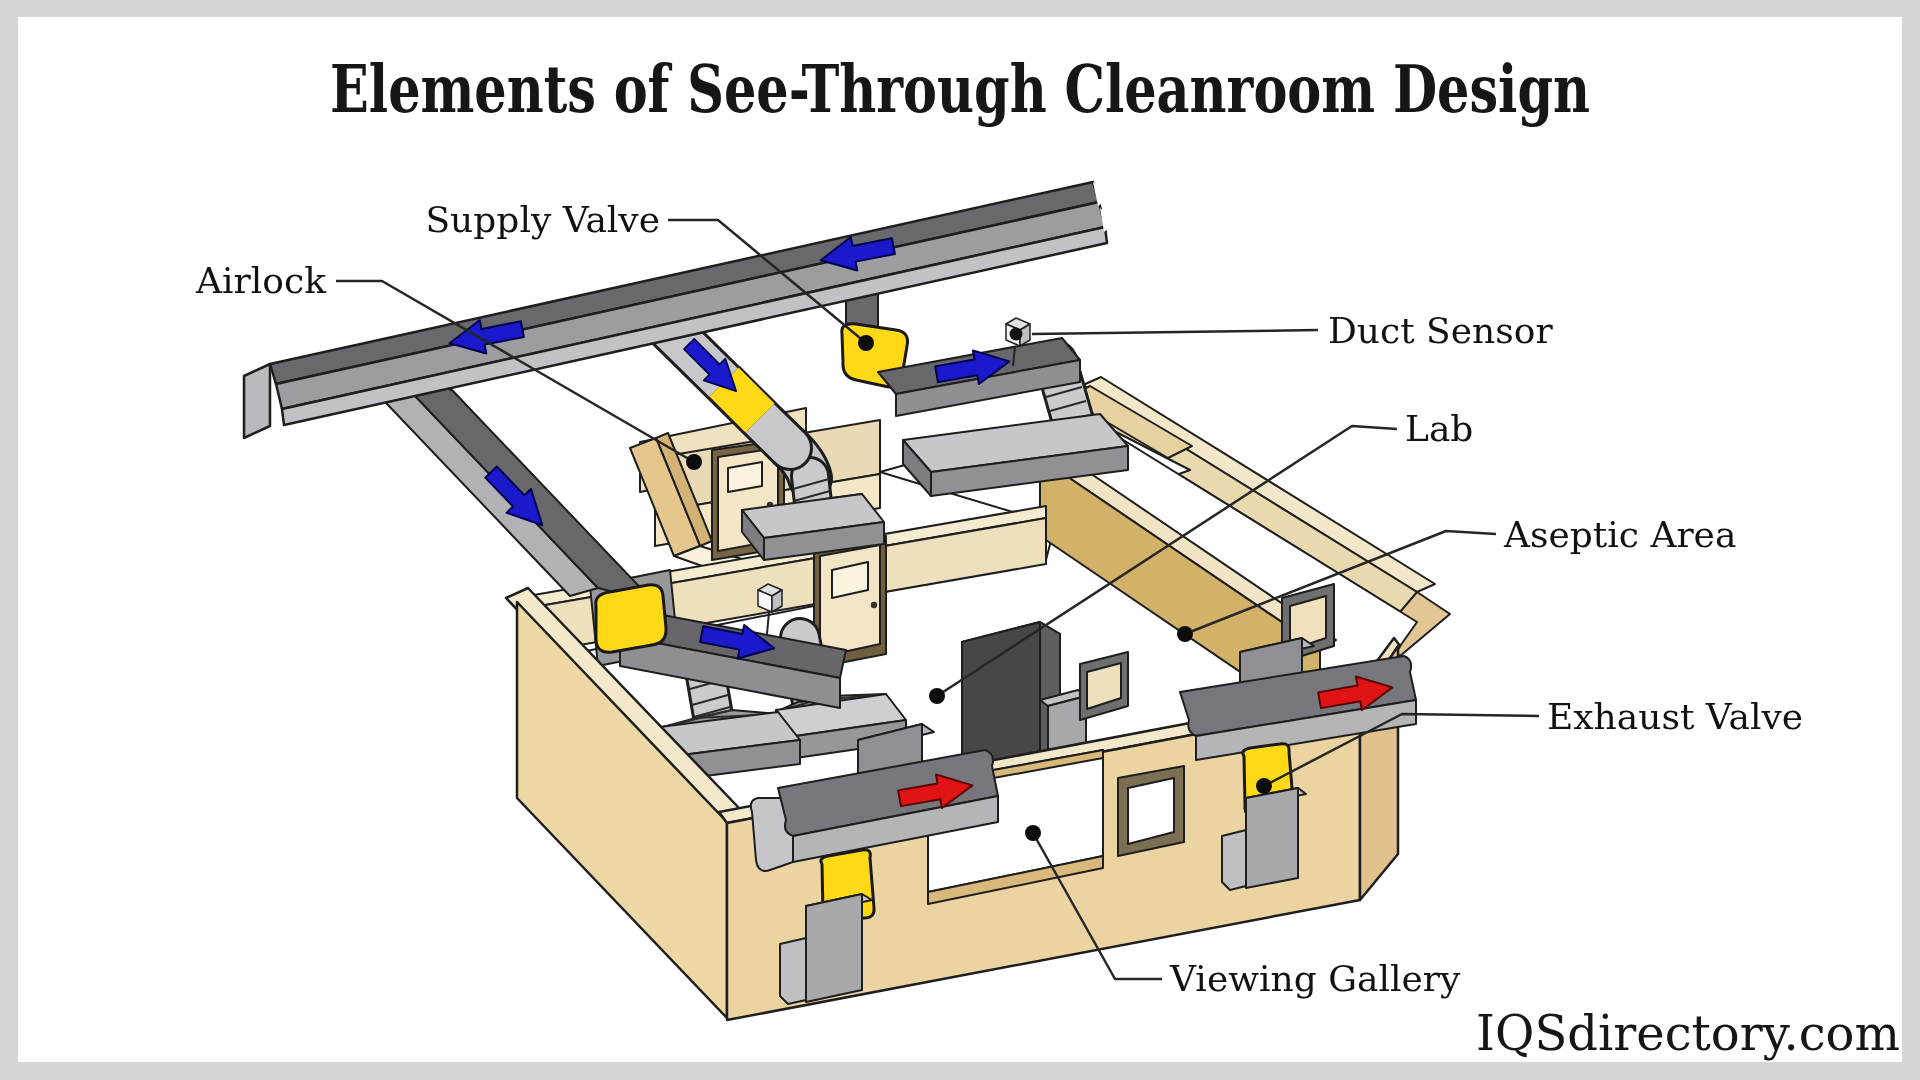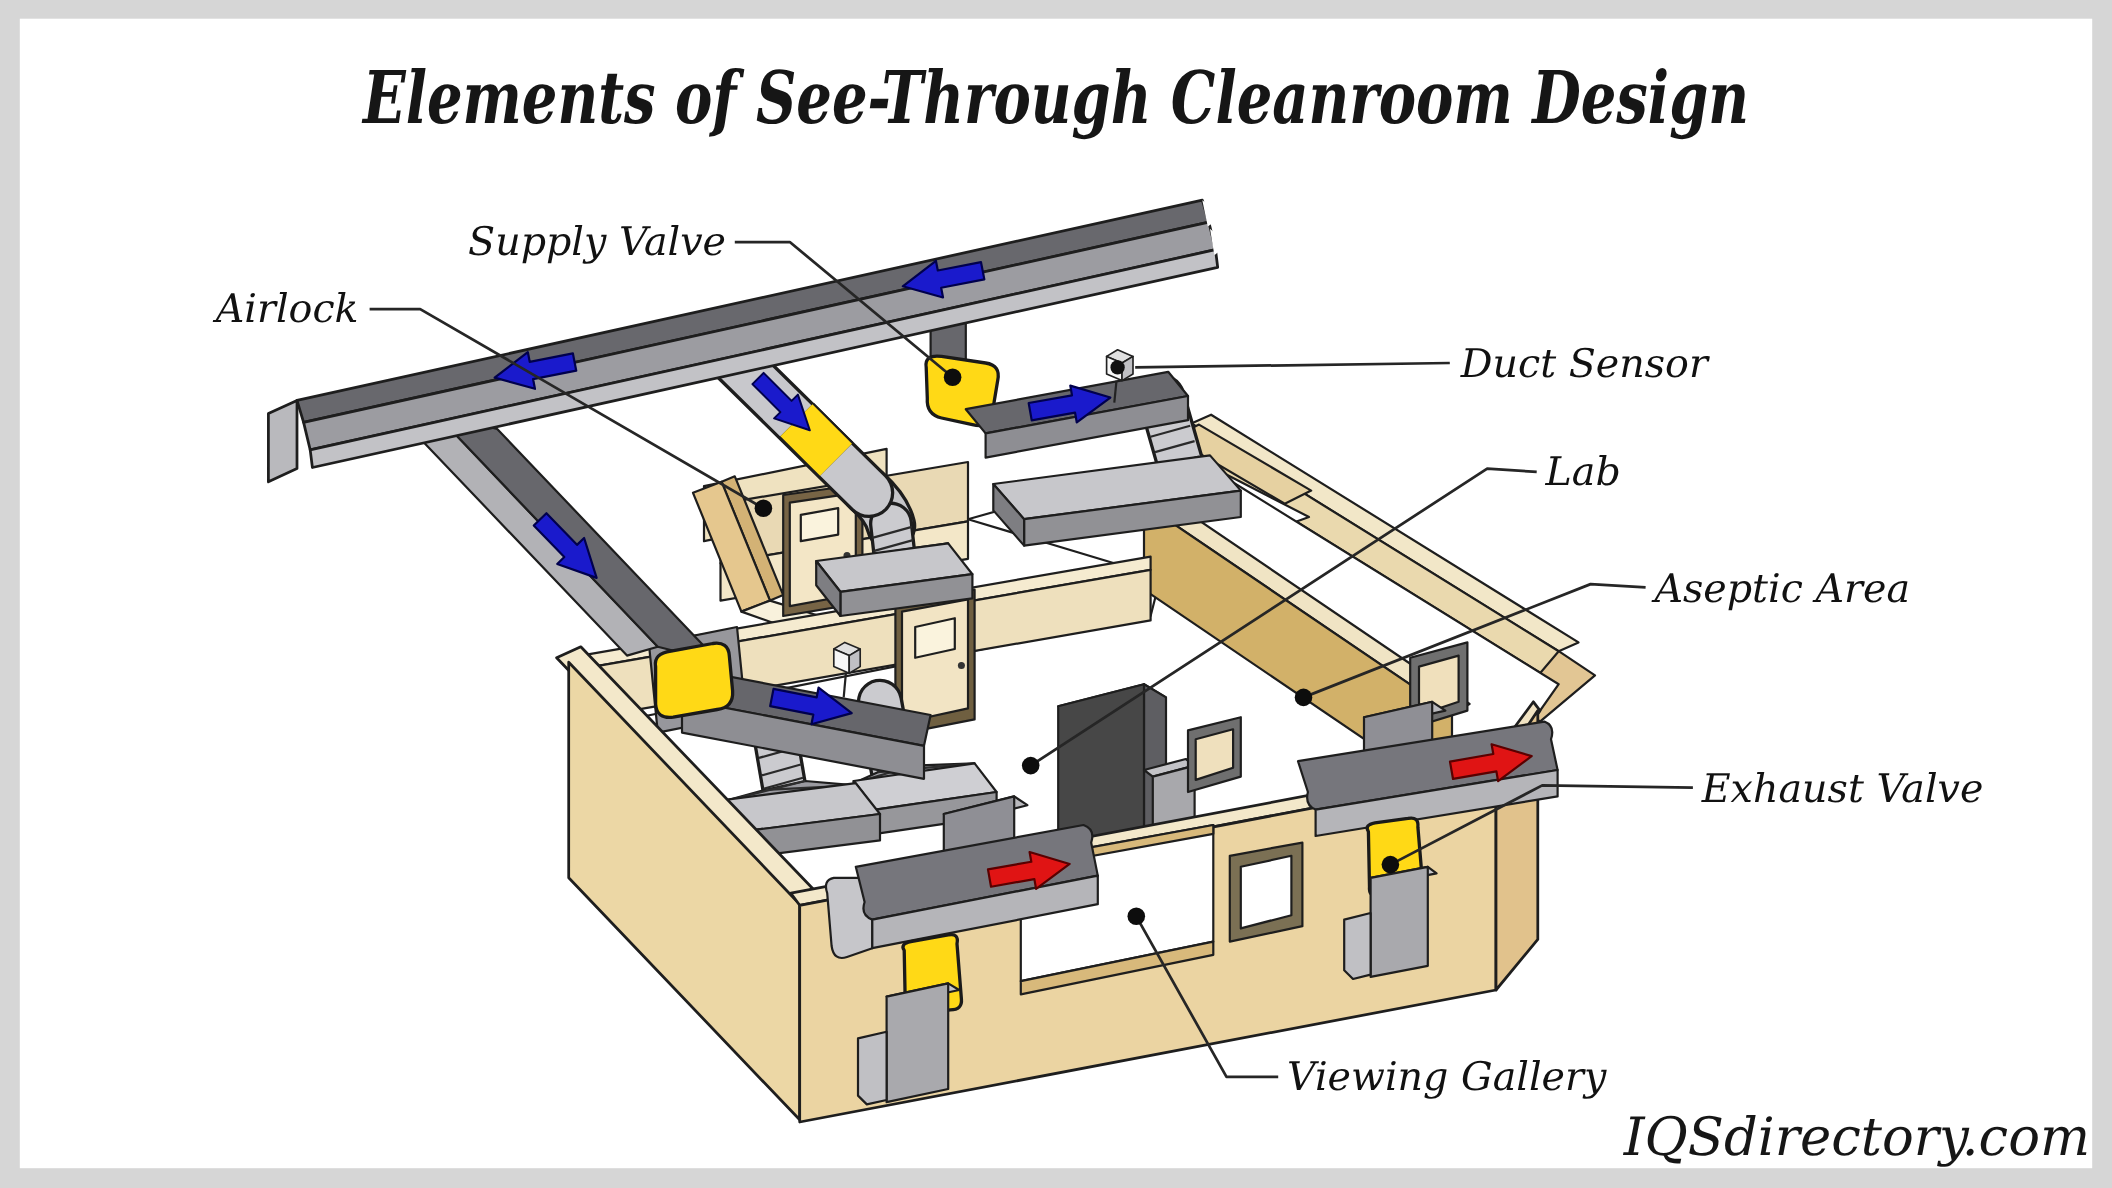"Elements of See-Through Cleanroom Design" .stage { font-style: italic -> none }
